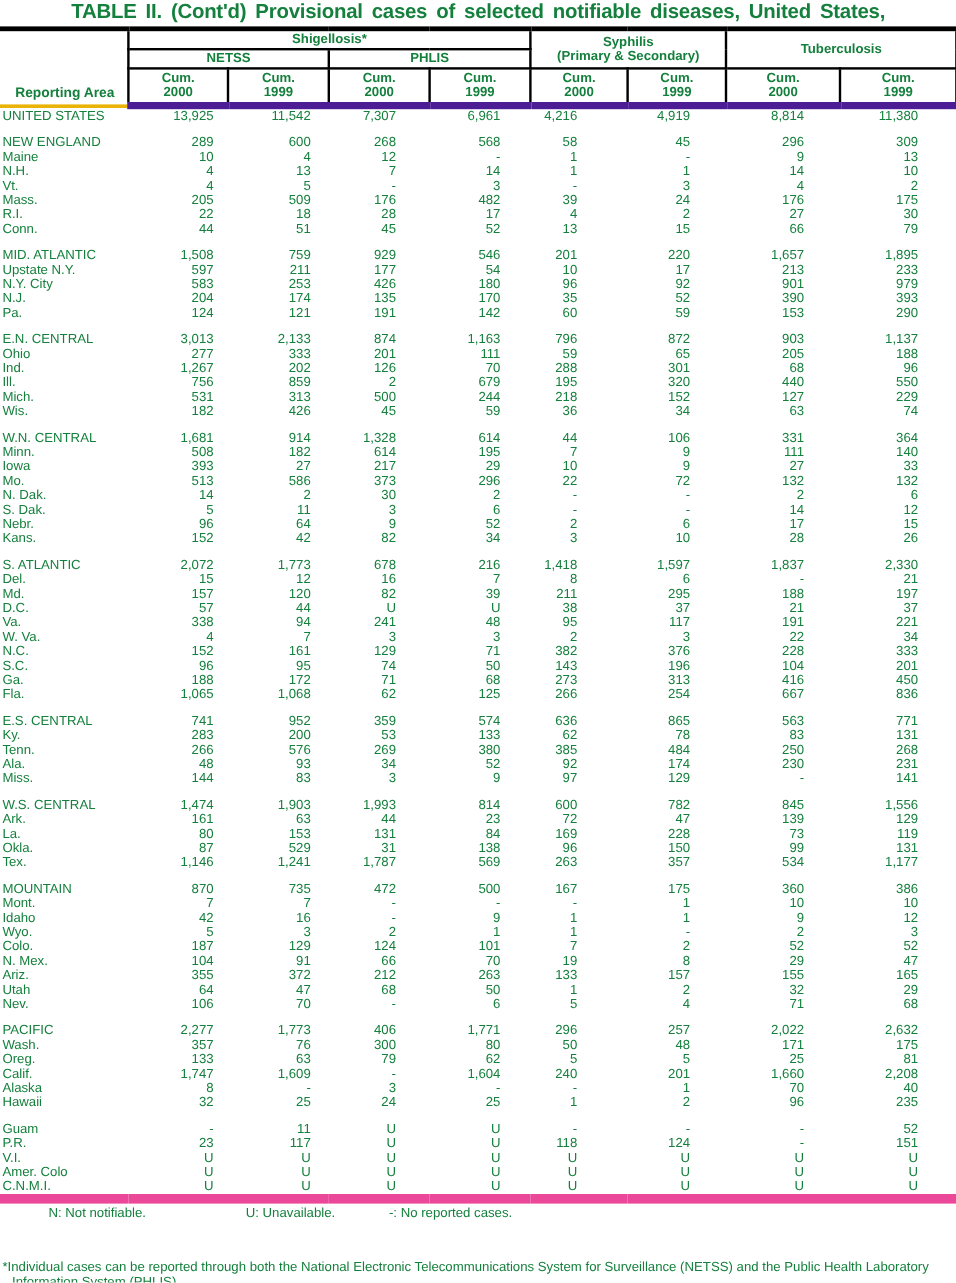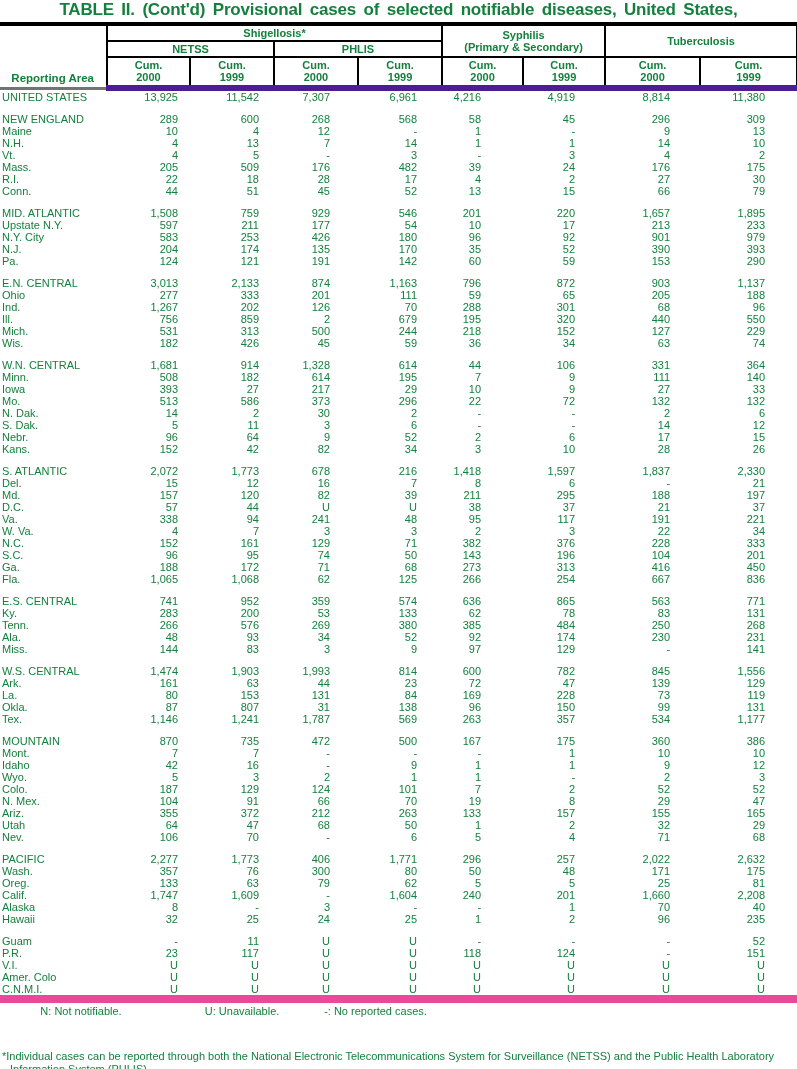"Reporting Area" th.reporting { border-bottom: 3px solid #737373 -> 3px solid #eab308; padding: 0 12px 3px 2px -> 0 0 3px 2px; text-align: right -> center }
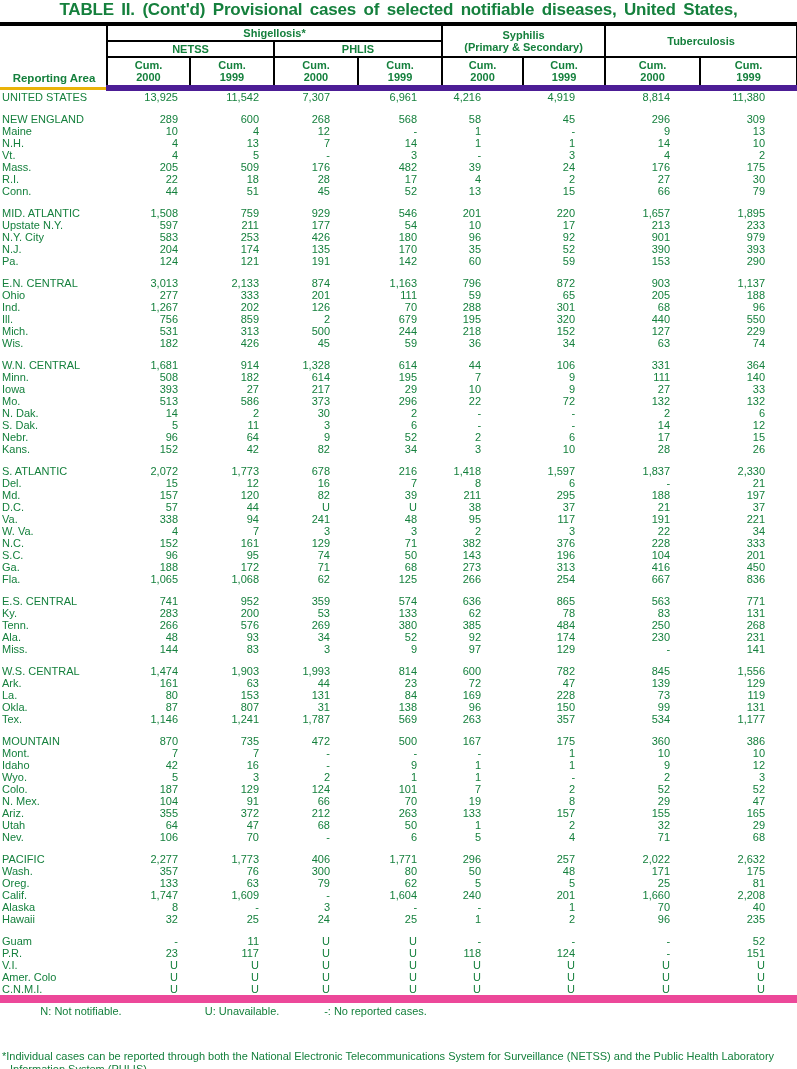"807" td.num { text: 807 -> 529 }
